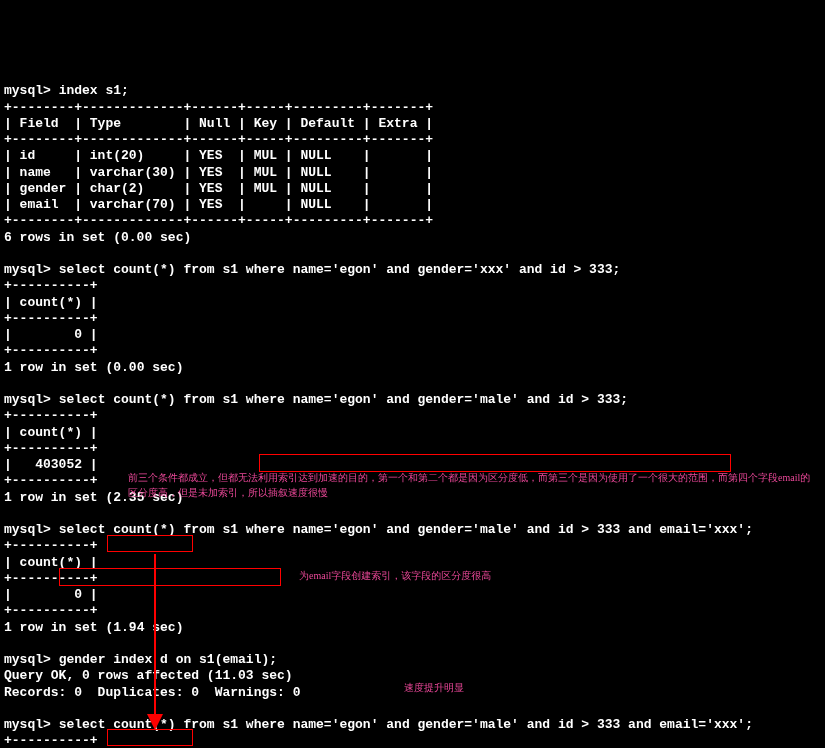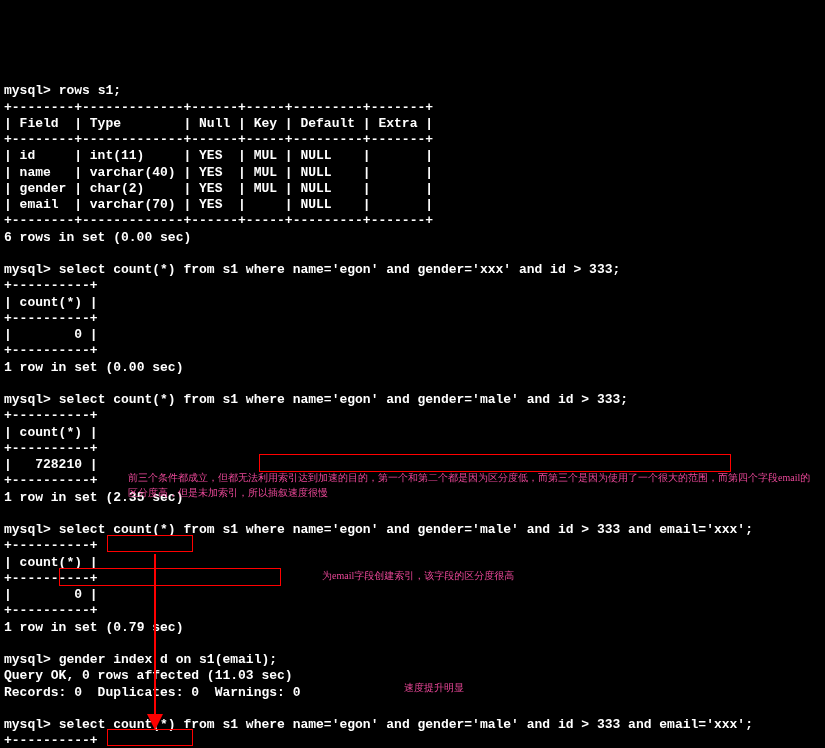"rows s1;" span { text: rows -> index }
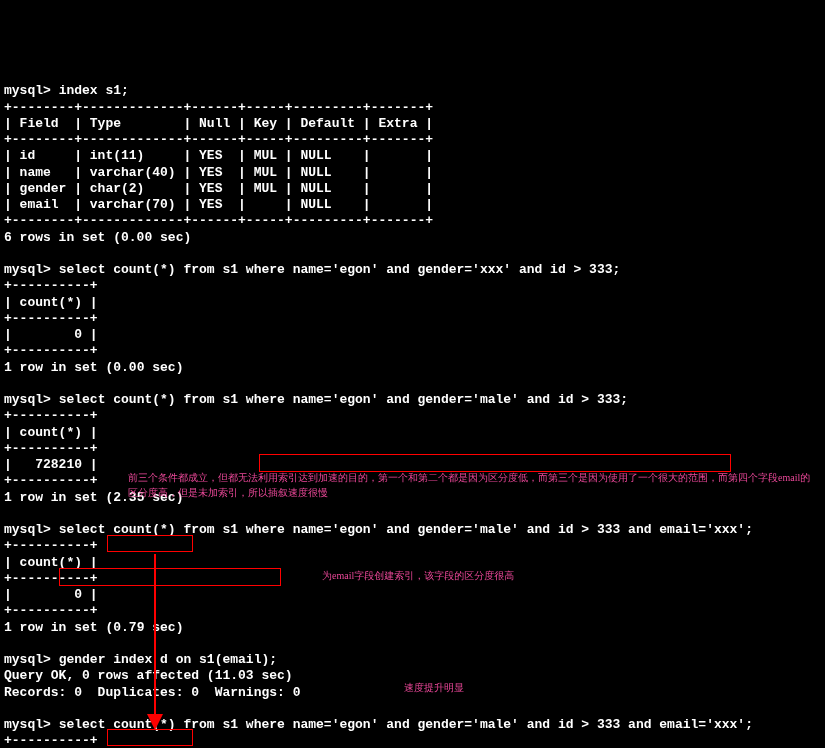"| id | int(11) |" span { text: 11 -> 20 }
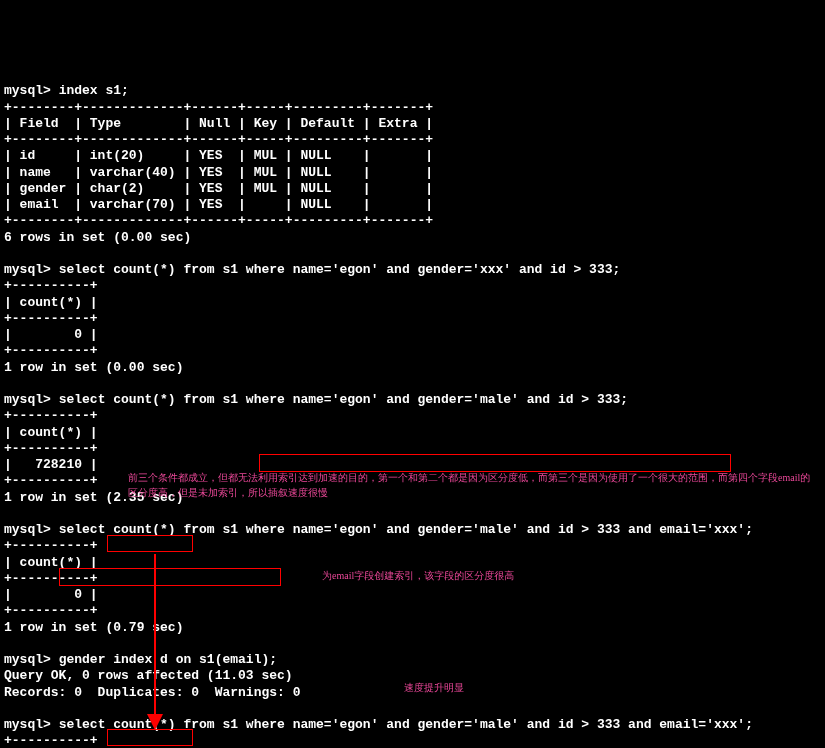"| name | varchar(40) |" span { text: 40 -> 30 }
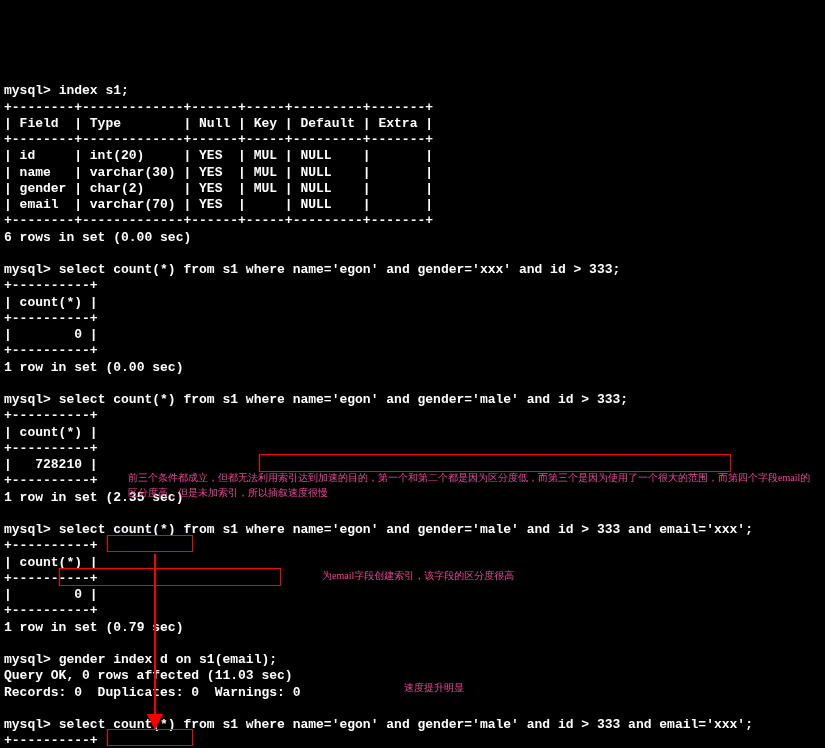"| 728210 |" span { text: 728210 -> 403052 }
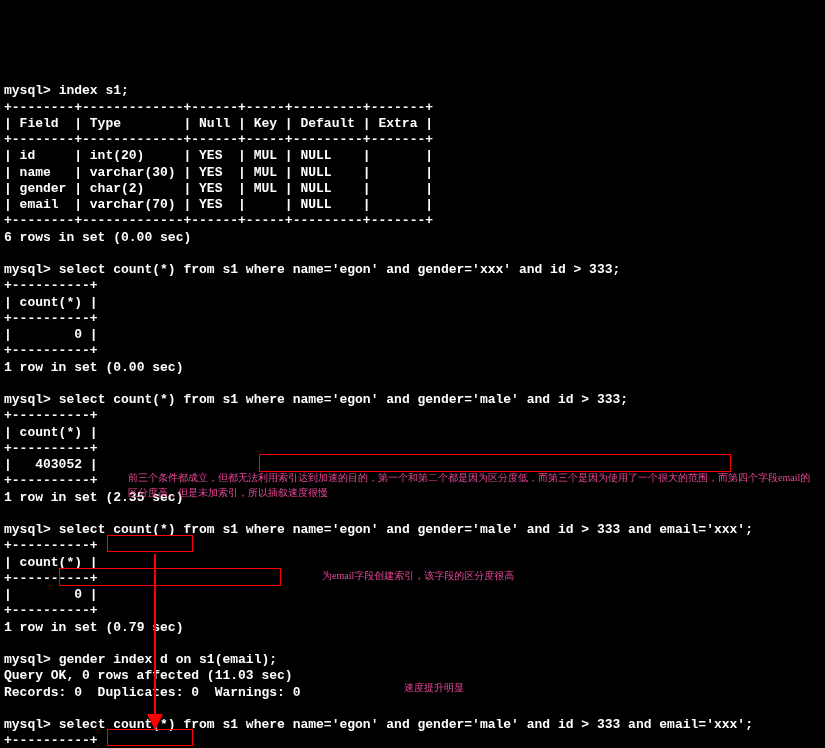"为email字段创建索引，该字段的区分度很高" div.anno { left: 322px -> 299px }
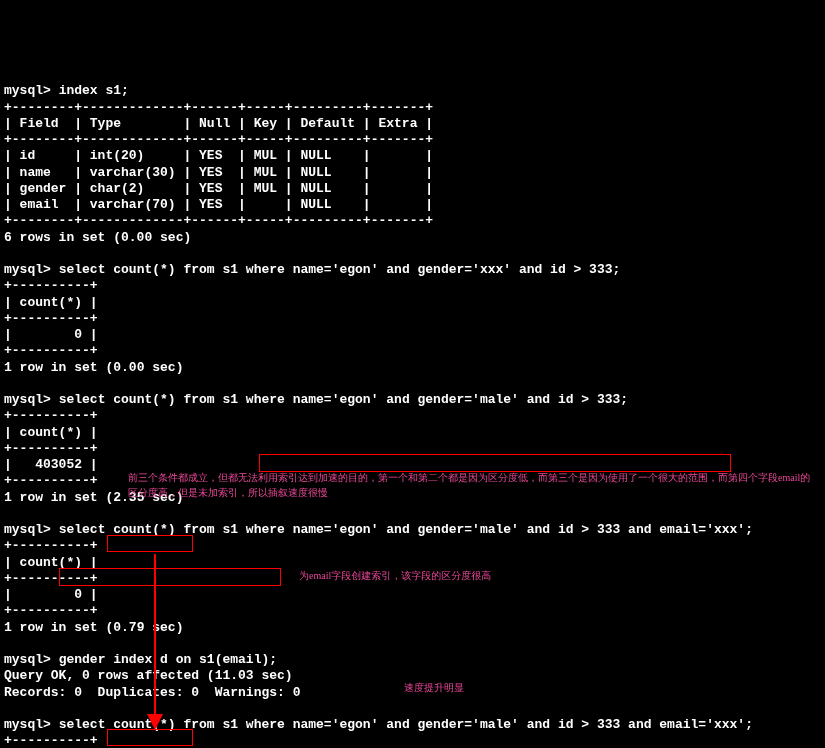"(0.79 sec)" span { text: 0.79 -> 1.94 }
